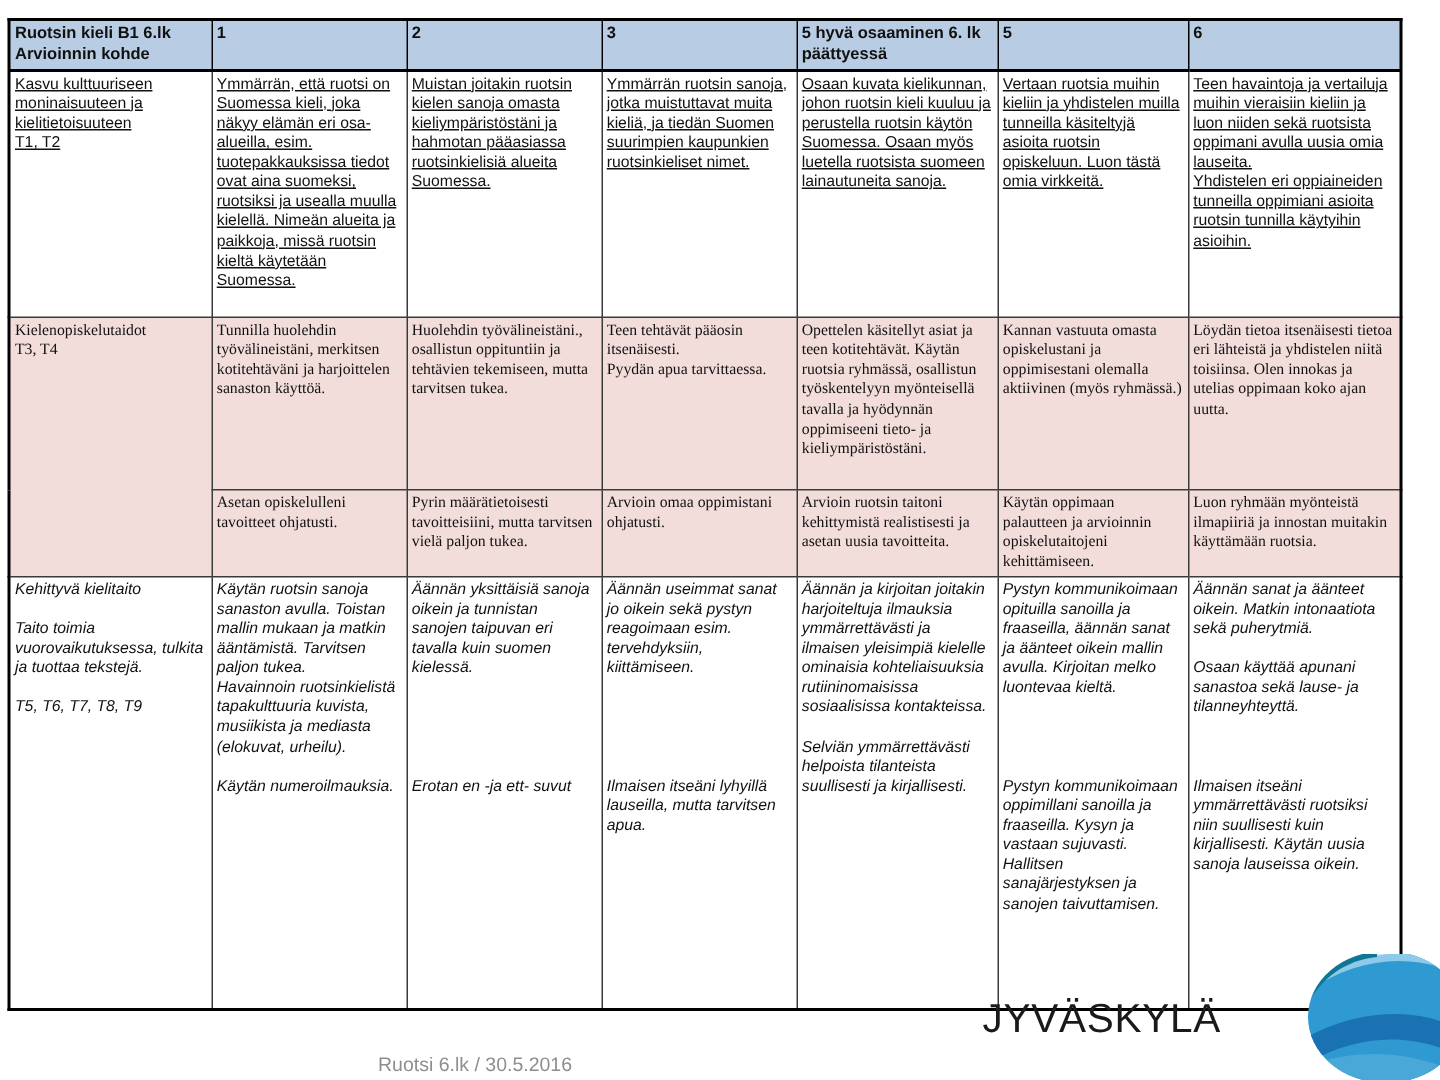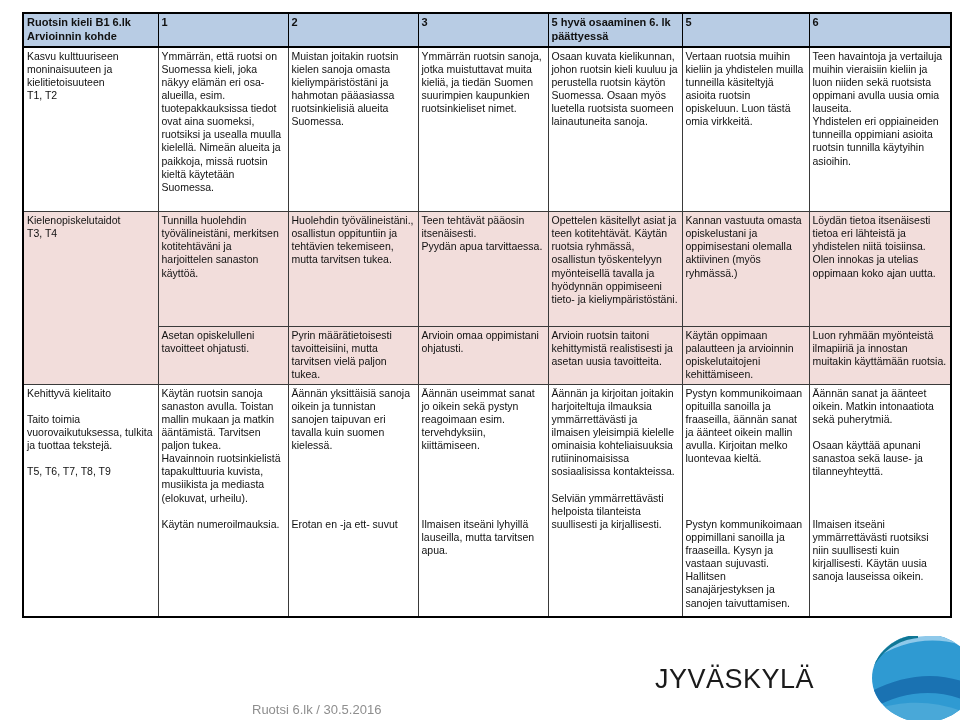"Ruotsin kieli B1 6.lk" table.rubric { left: 22px -> 5px }
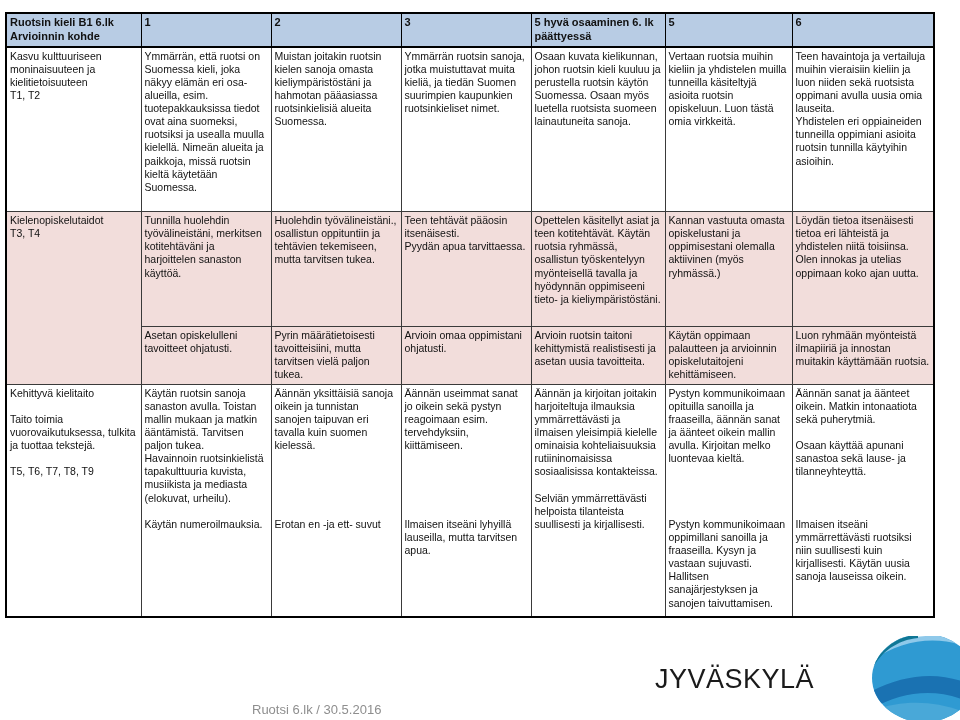"Kasvu kulttuuriseen moninaisuuteen ja" tr.r1 { text-decoration: none -> underline }
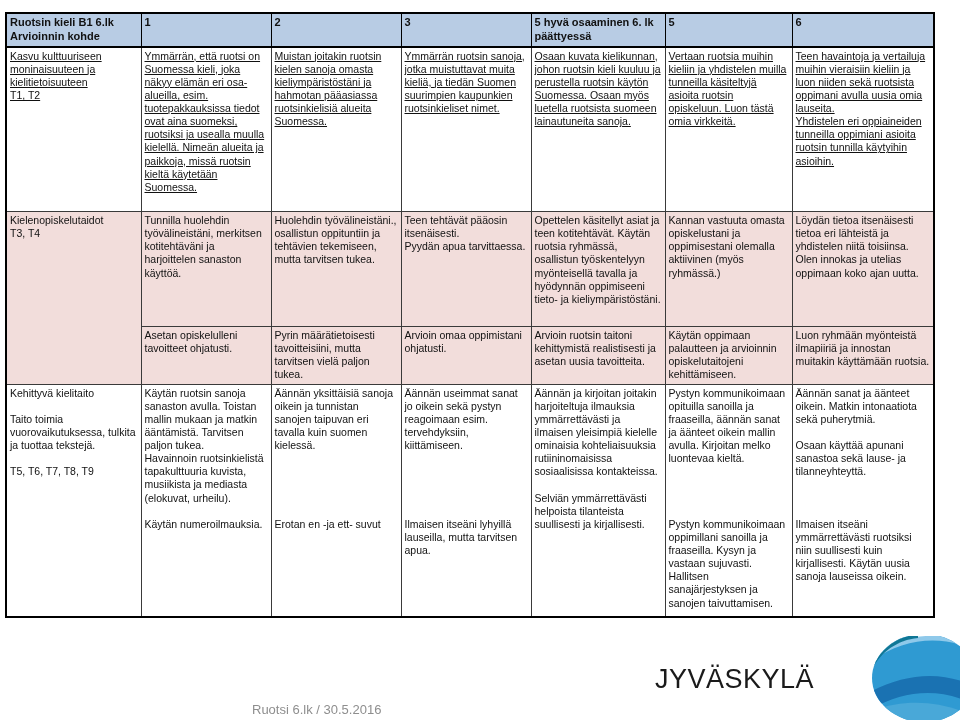"Kielenopiskelutaidot" tr.pink td { font-family: none -> Liberation Serif, serif }
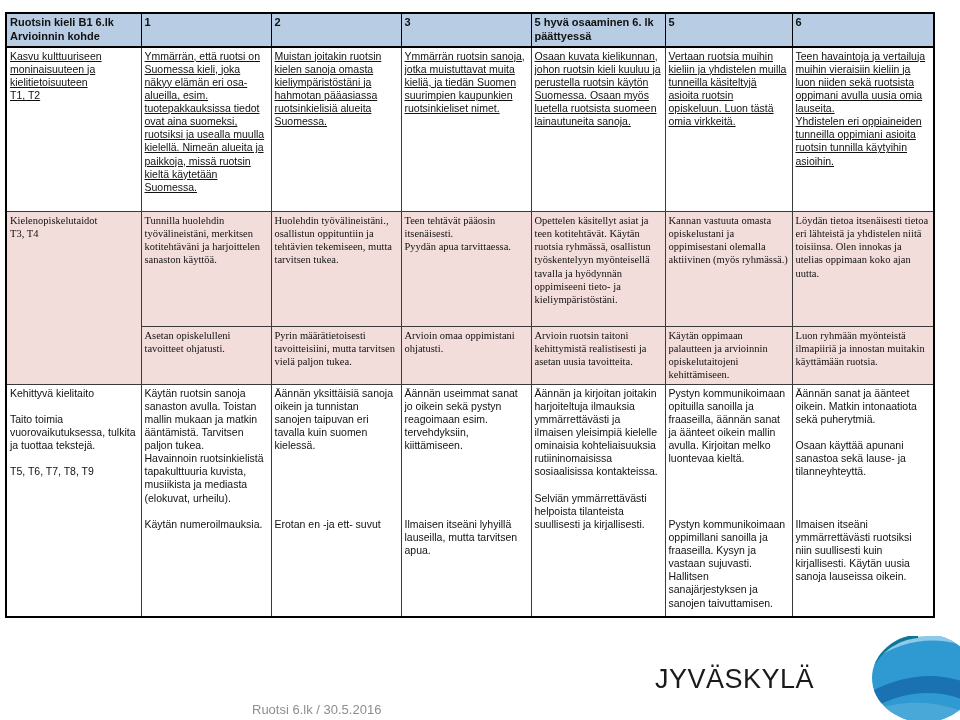"Kehittyvä kielitaito" tr.r3 { font-style: none -> italic; height: 233px -> 289px }
